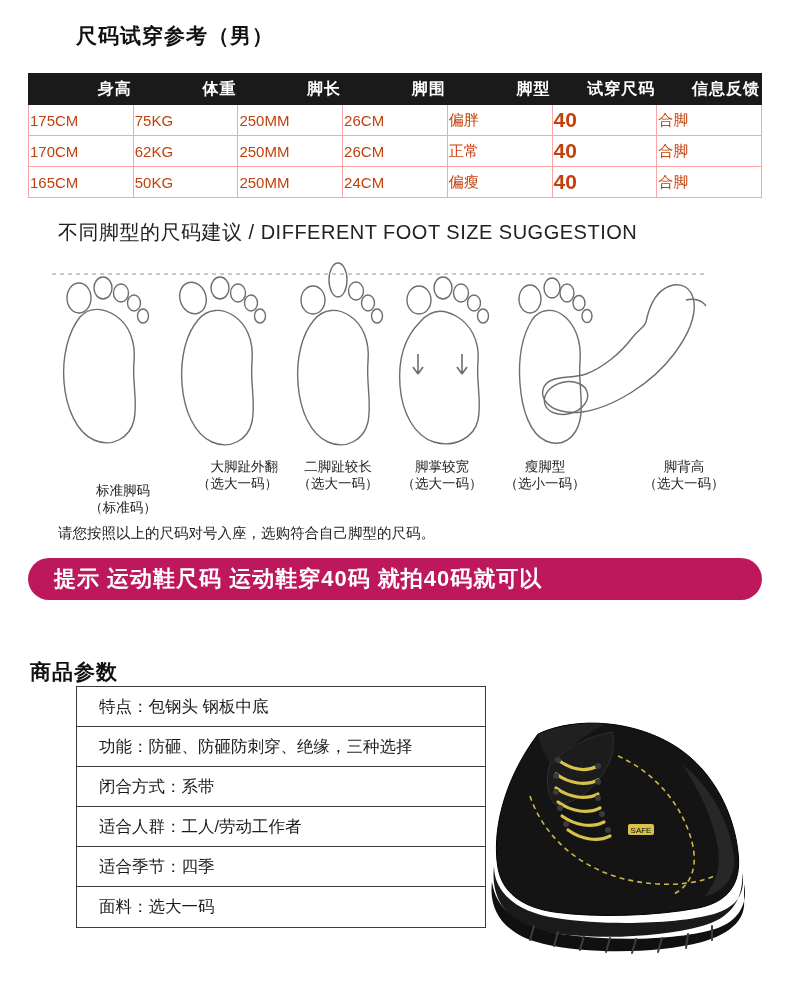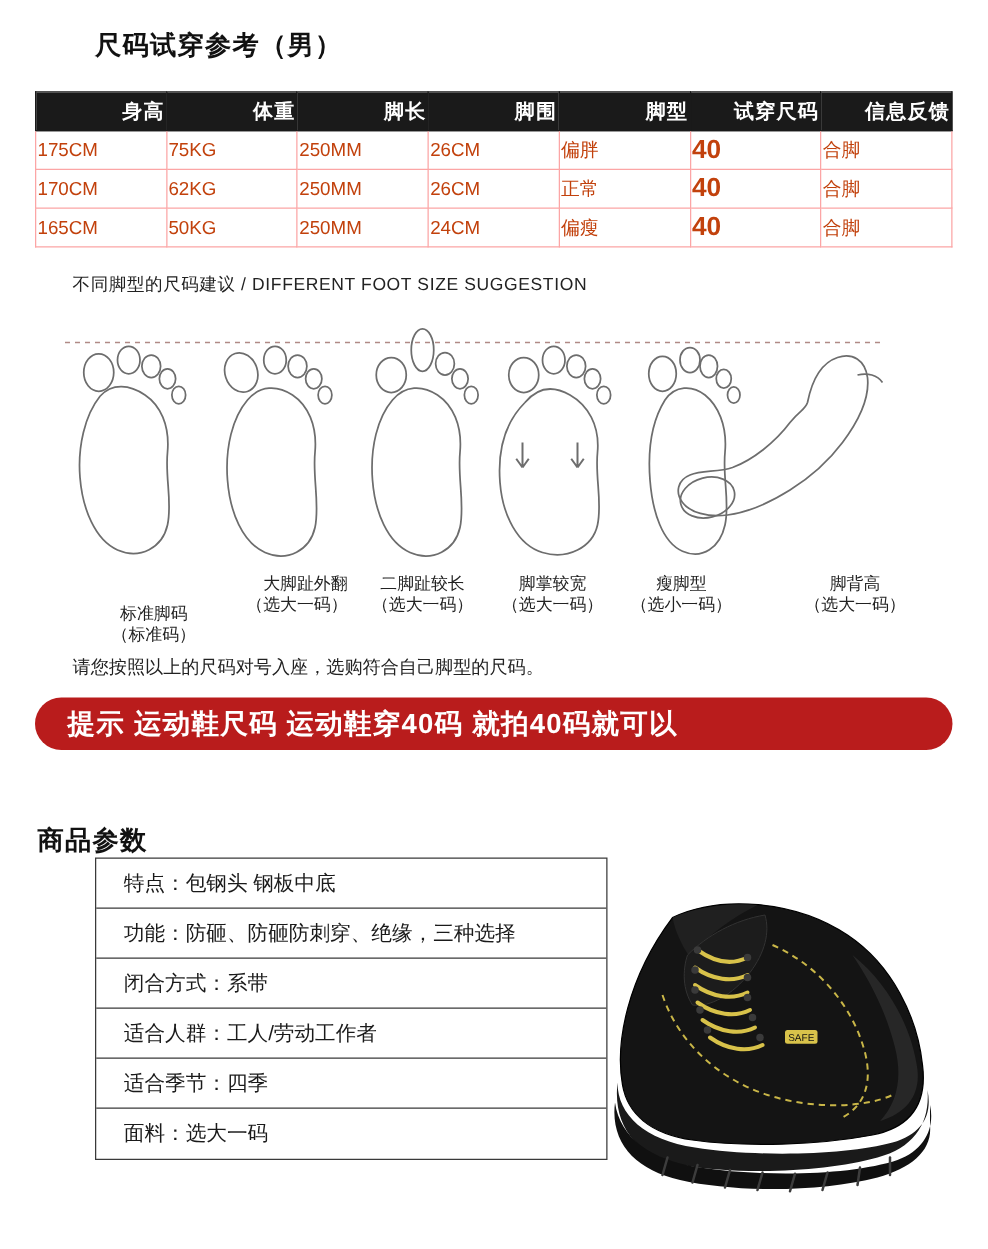"不同脚型的尺码建议 / DIFFERENT FOOT SIZE" .foot-heading { font-size: 14px -> 20px }
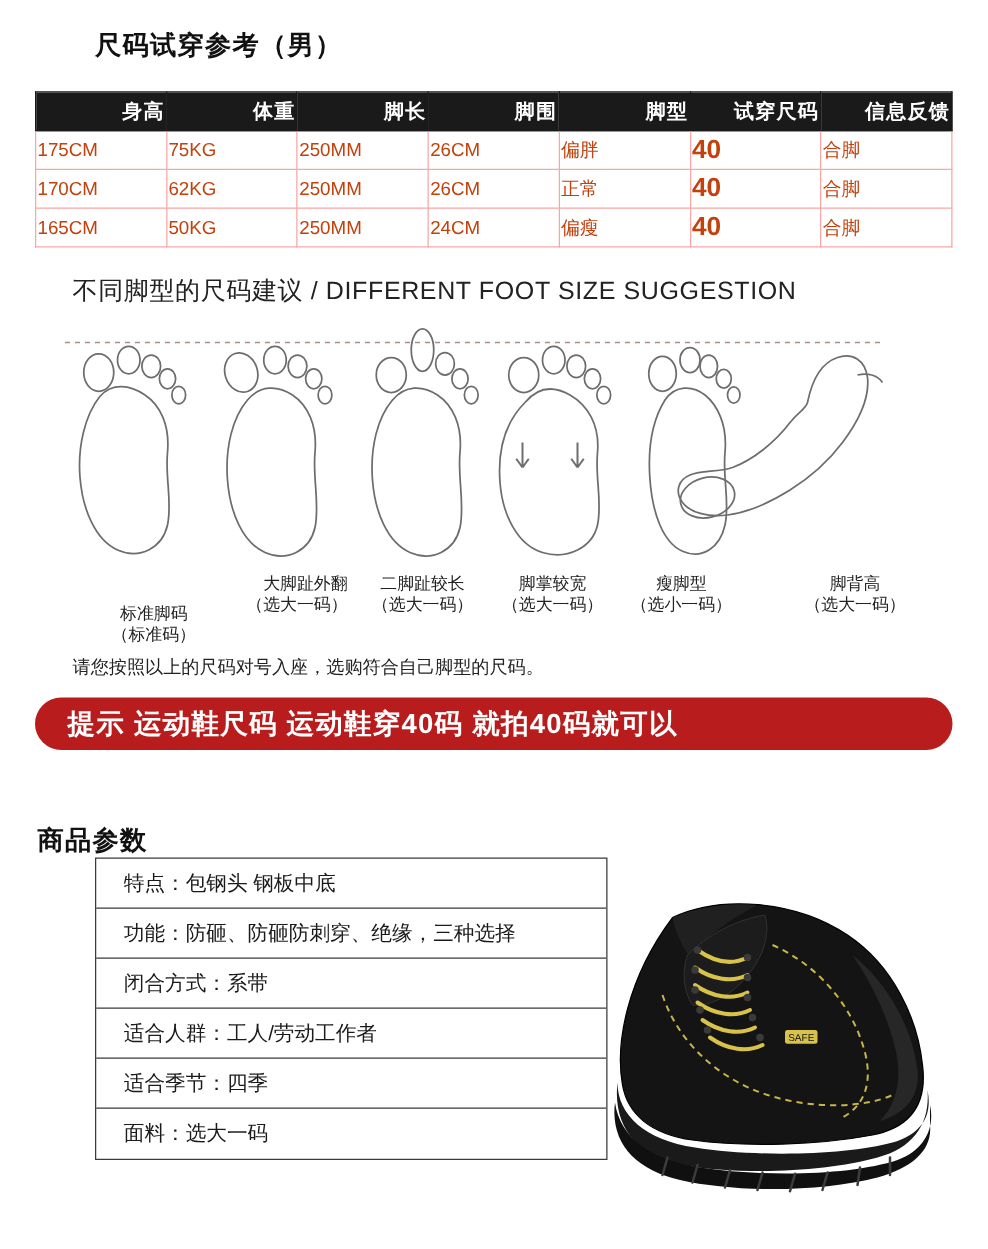"提示 运动鞋尺码 运动鞋穿40码 就拍40码就可以" .tip-banner { background: #b91c1c -> #be185d }
